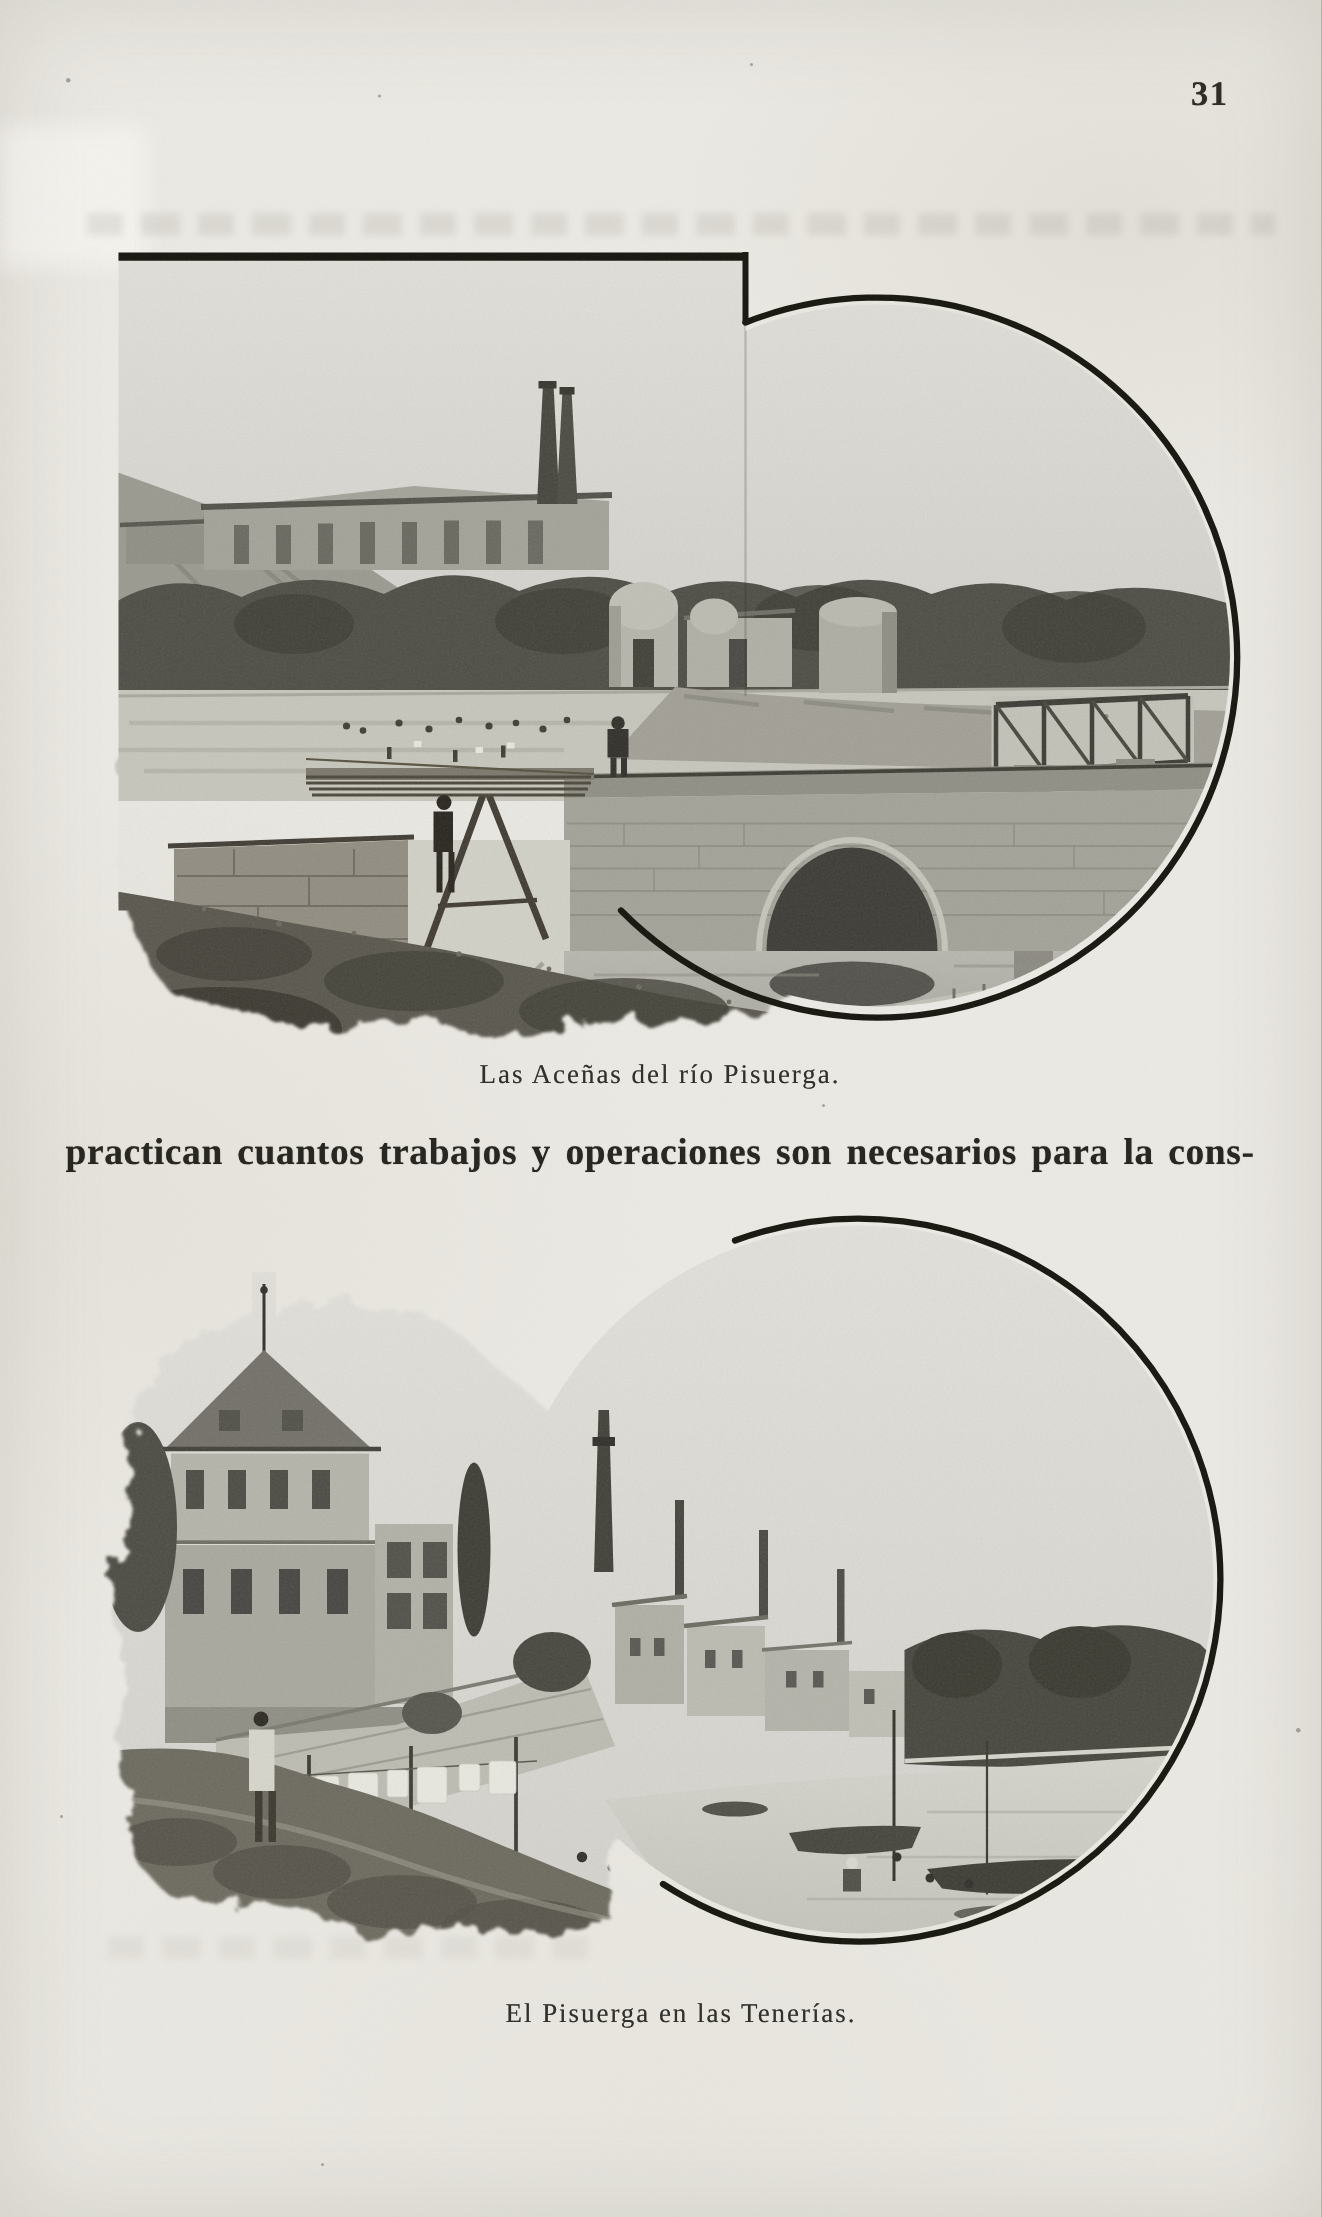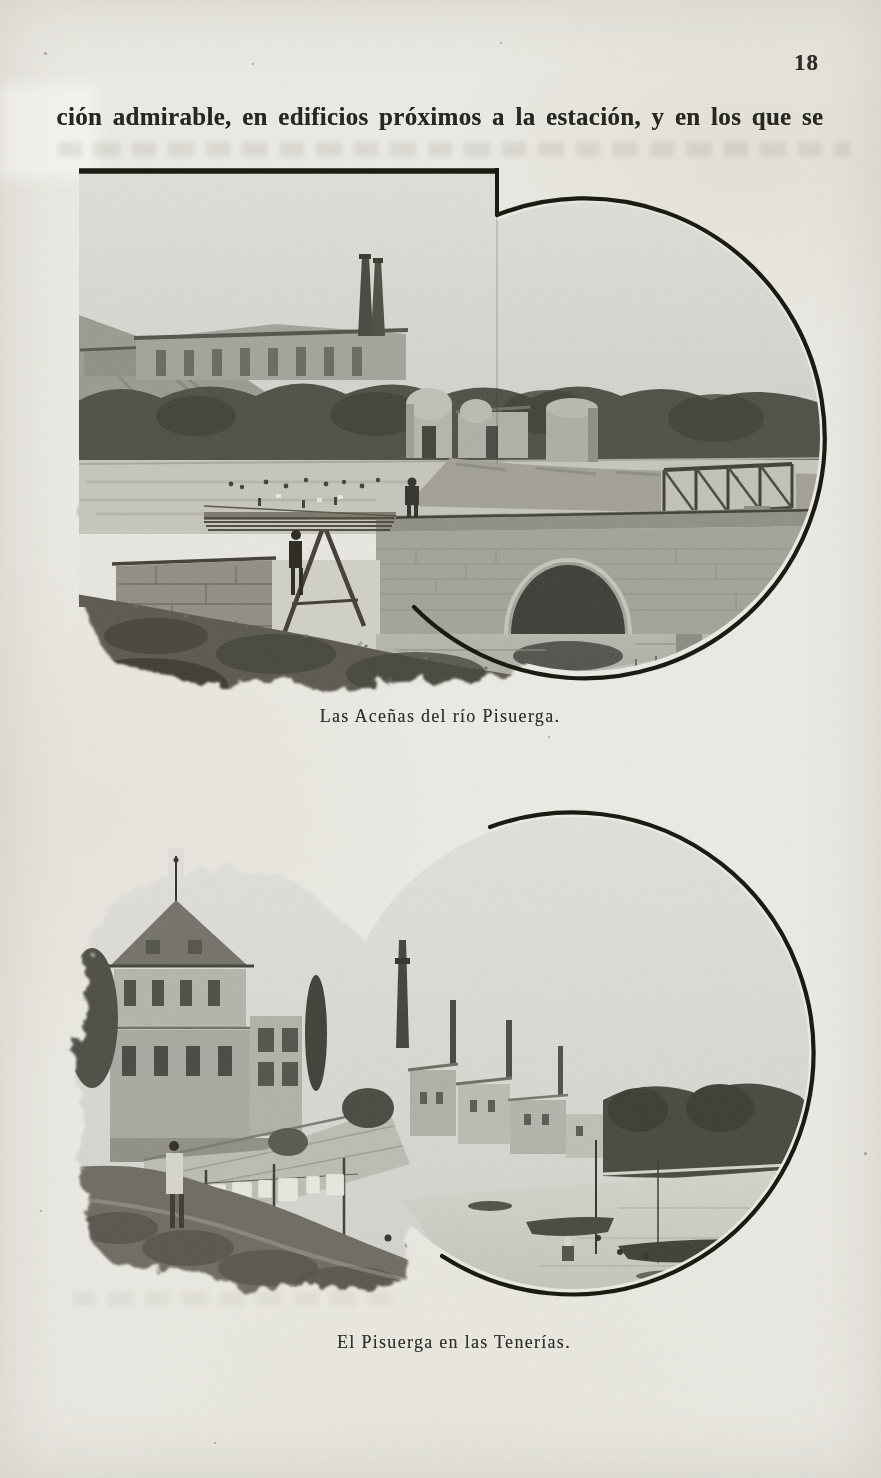"18" div.pagenum { text: 18 -> 31 }
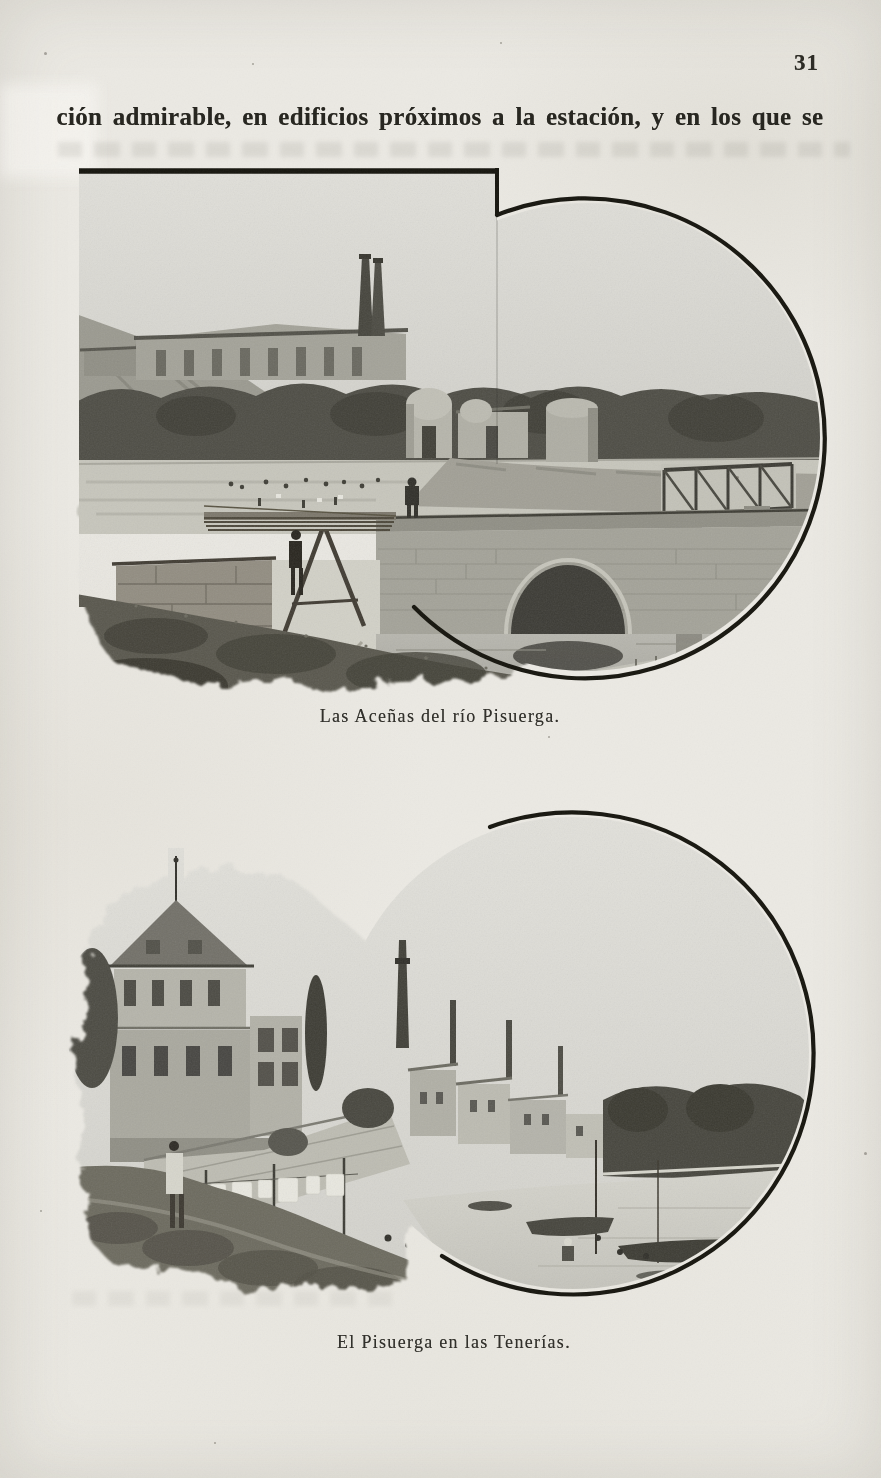"ción admirable, en edificios próximos" div.bodyline { html: <div>ción admirable, en edificios próximos a la estación, y en los que se</div> -> none }
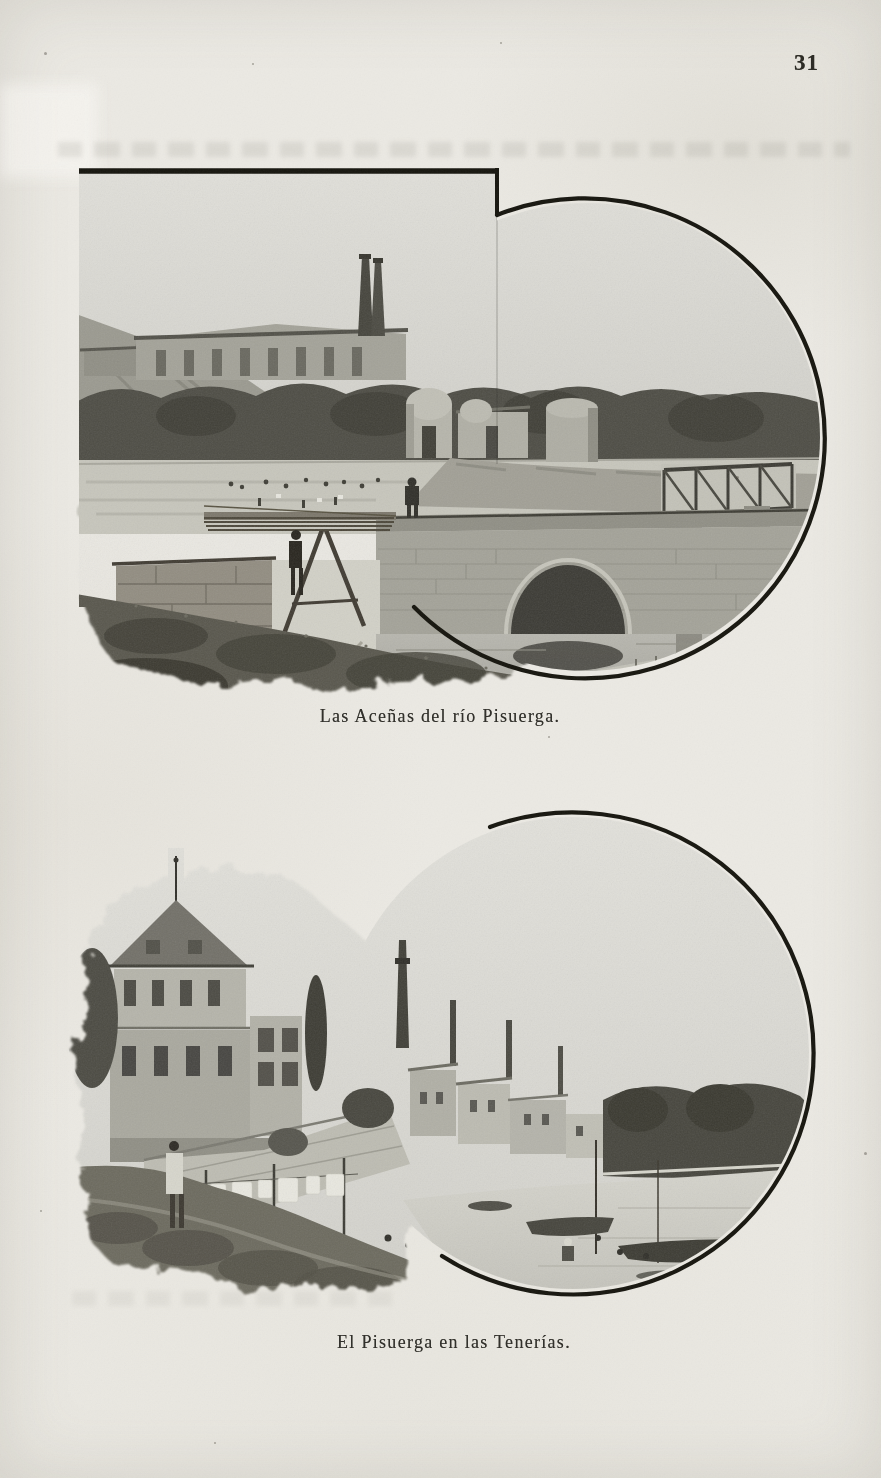"practican cuantos trabajos y operaciones" div.bodyline { html: none -> <div>practican cuantos trabajos y operaciones son necesarios para la cons-</div> }
